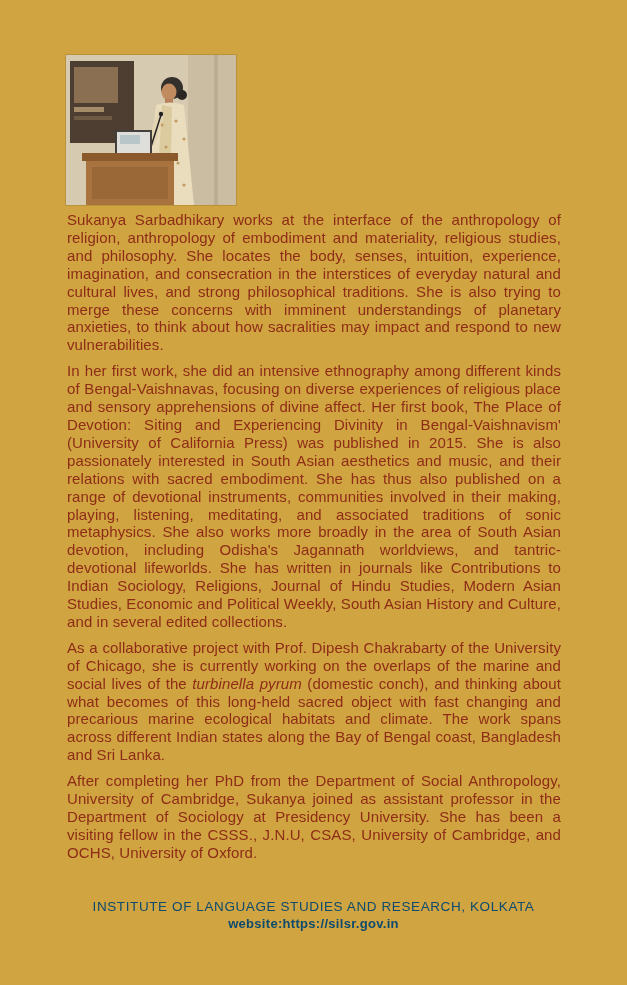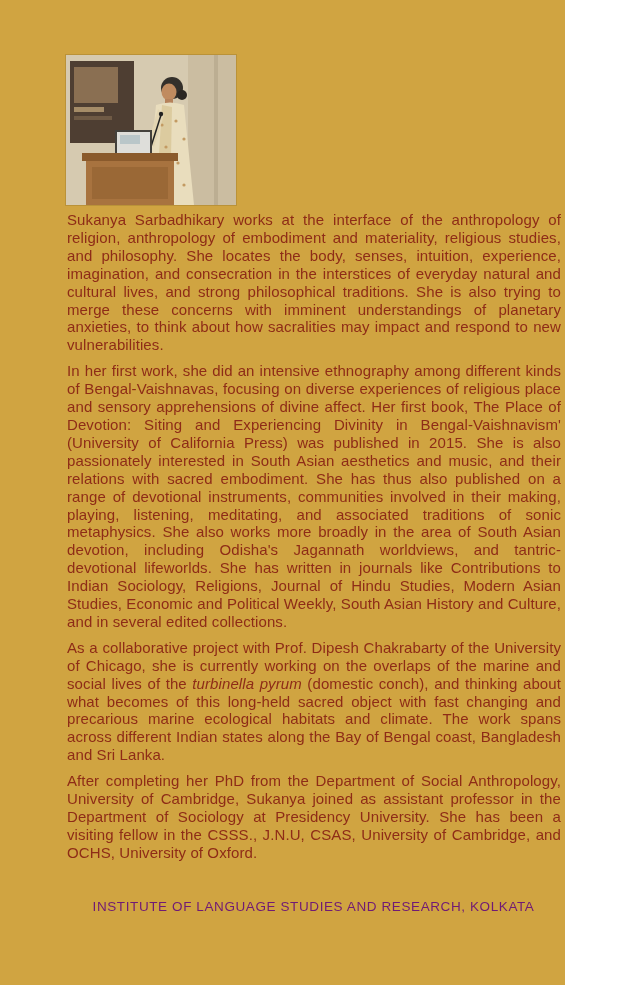"Sukanya Sarbadhikary works at the" .cover { width: 565px -> 627px }
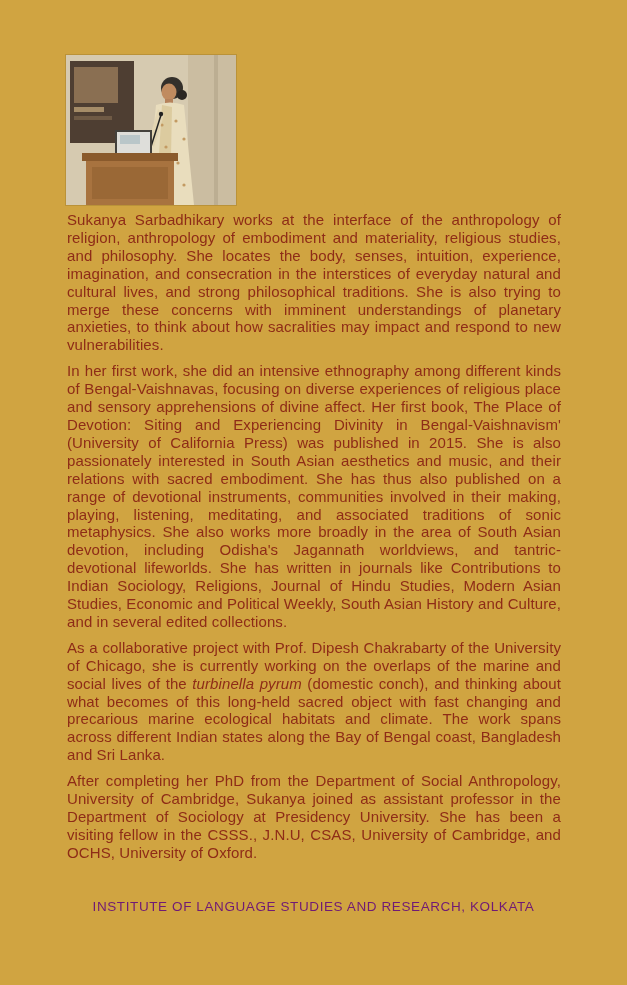"INSTITUTE OF LANGUAGE STUDIES AND" .footer { color: #701a75 -> #0c4a6e }
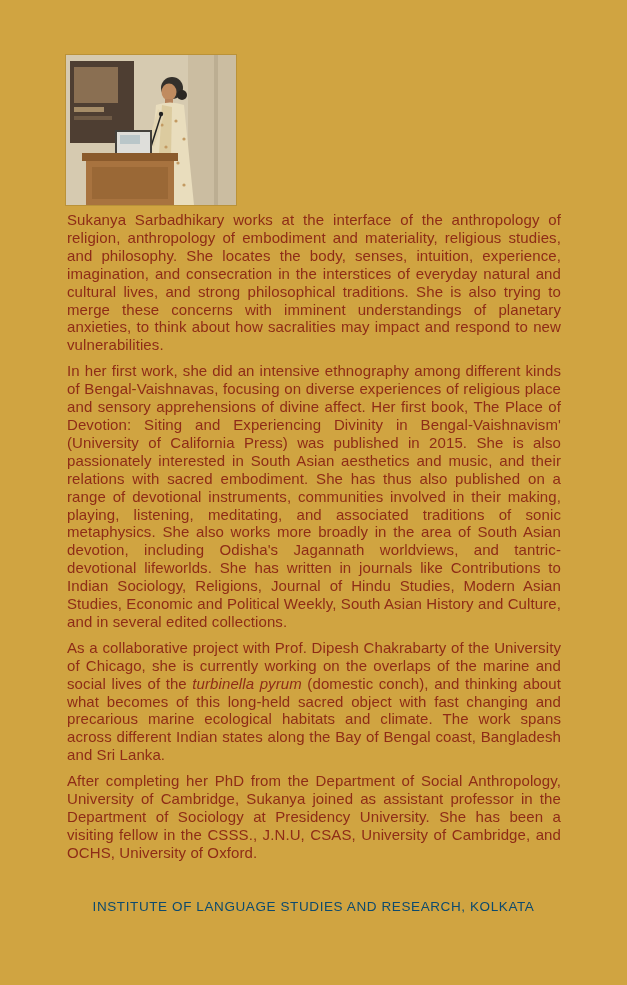"website:https://silsr.gov.in" div.website { html: none -> <div>website:https://silsr.gov.in</div> }
